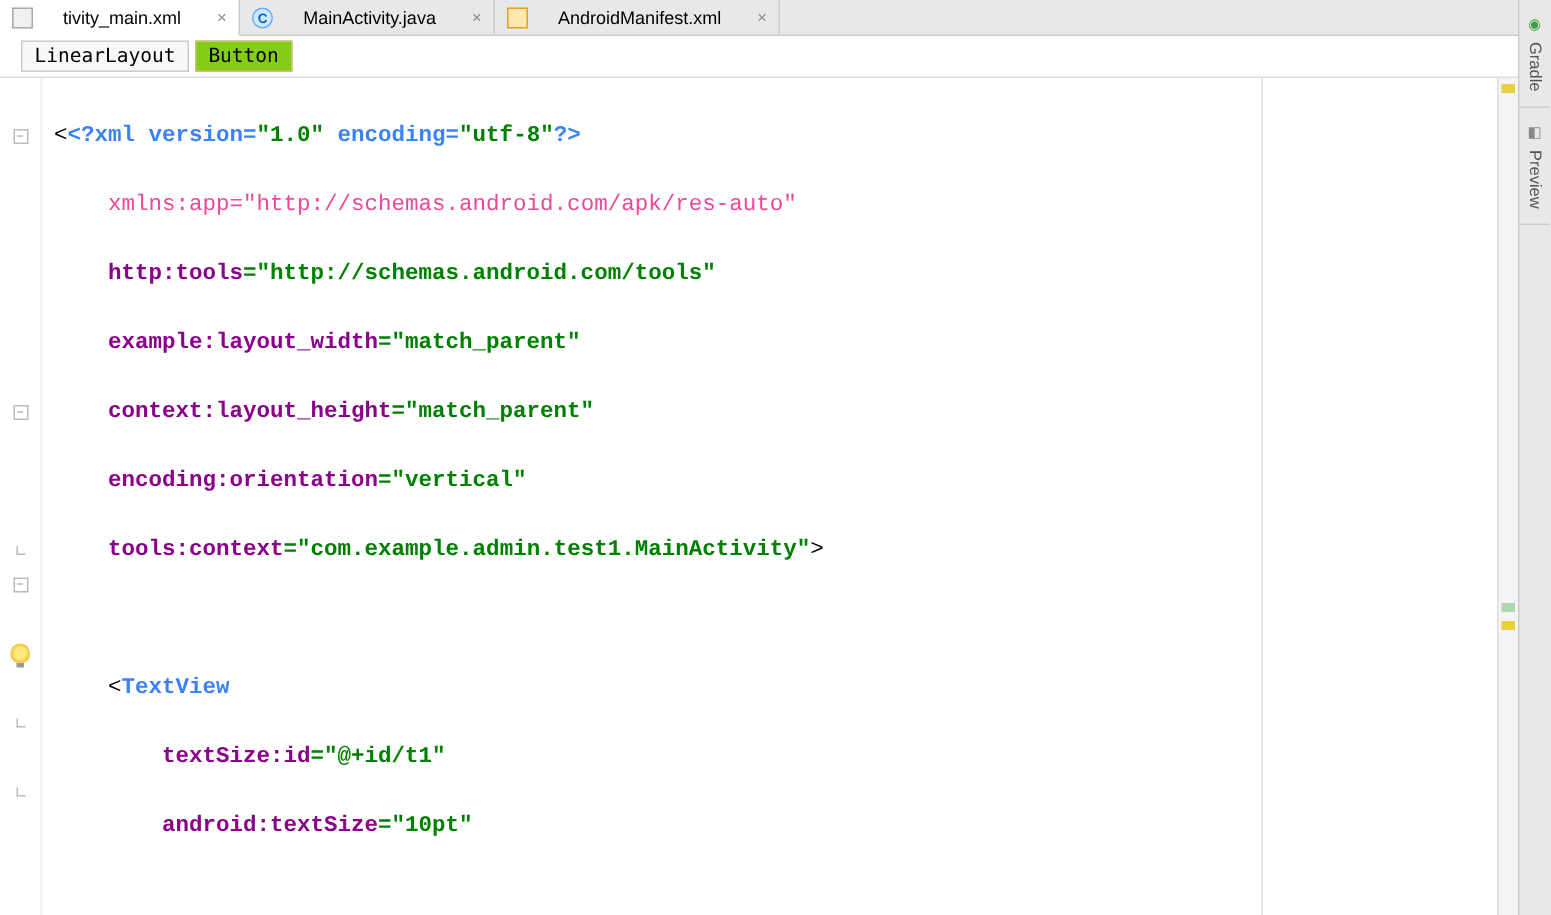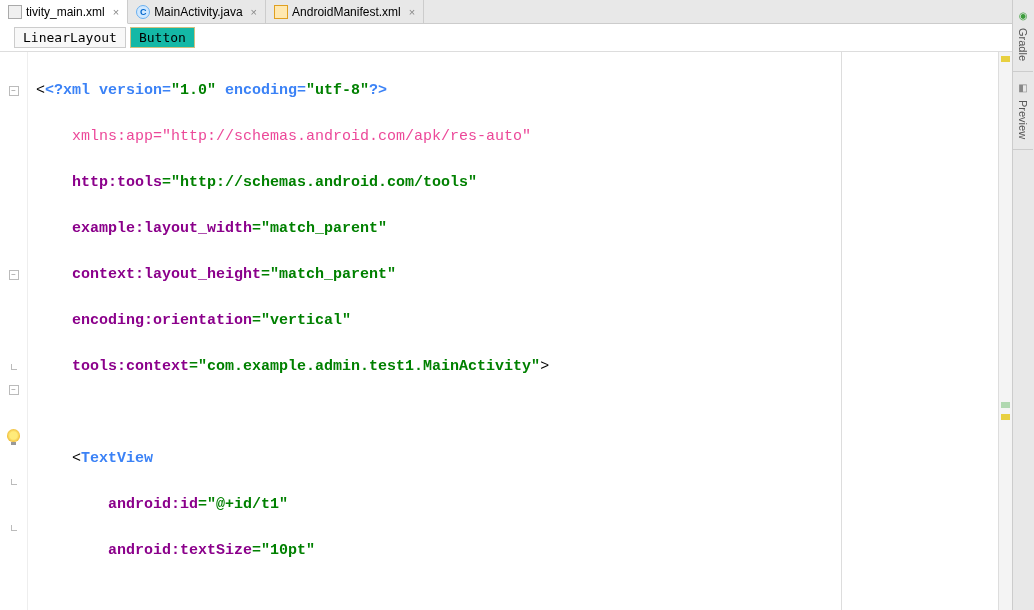"tivity_main.xml" .tab { gap: 4px -> 20px }
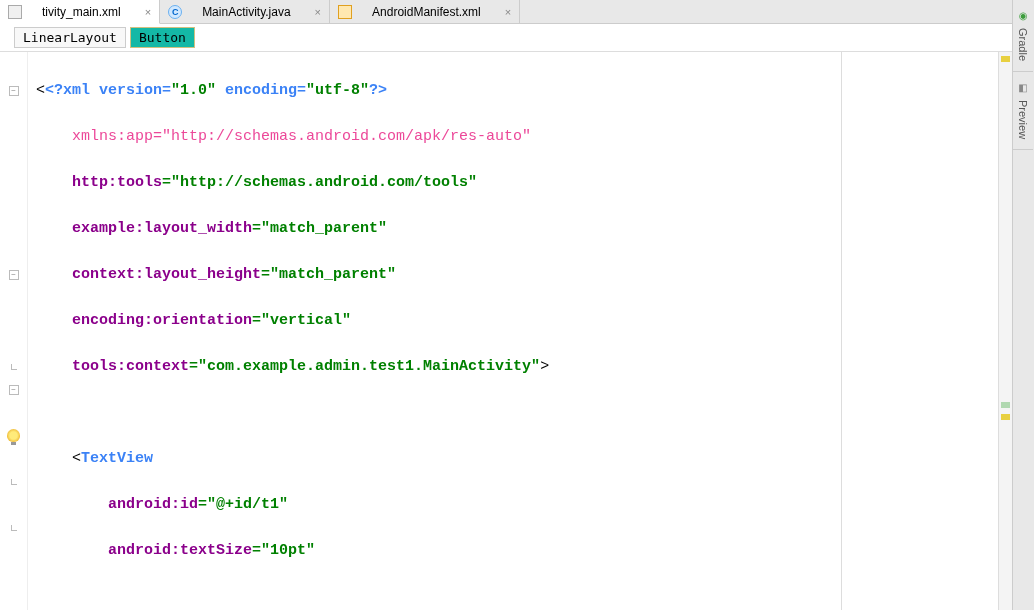"Button" .breadcrumb-item.highlight { background: #14b8a6 -> #84cc16 }
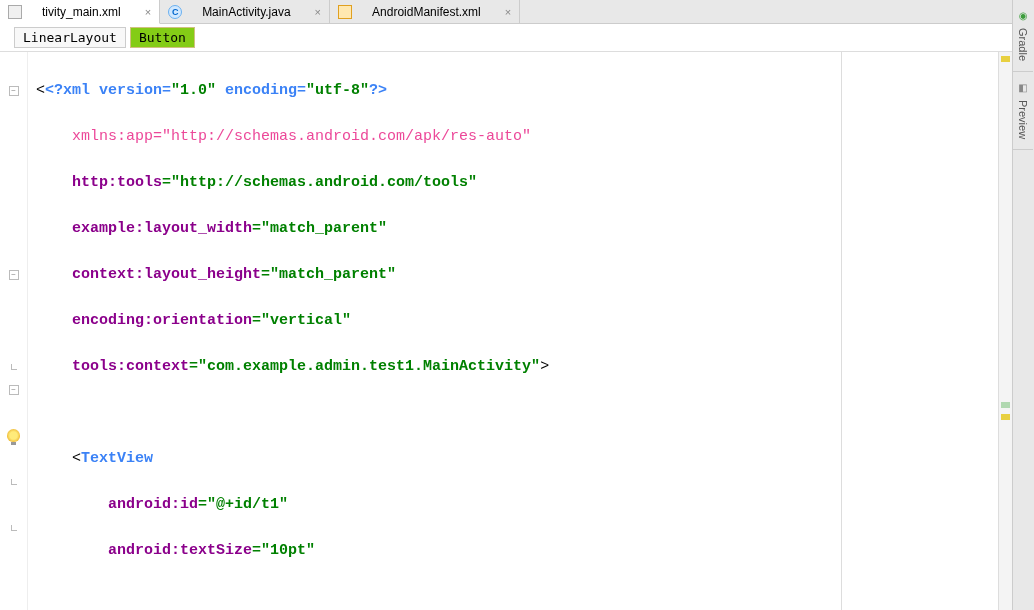"android:id" span.attr { text: android:id -> textSize:id }
